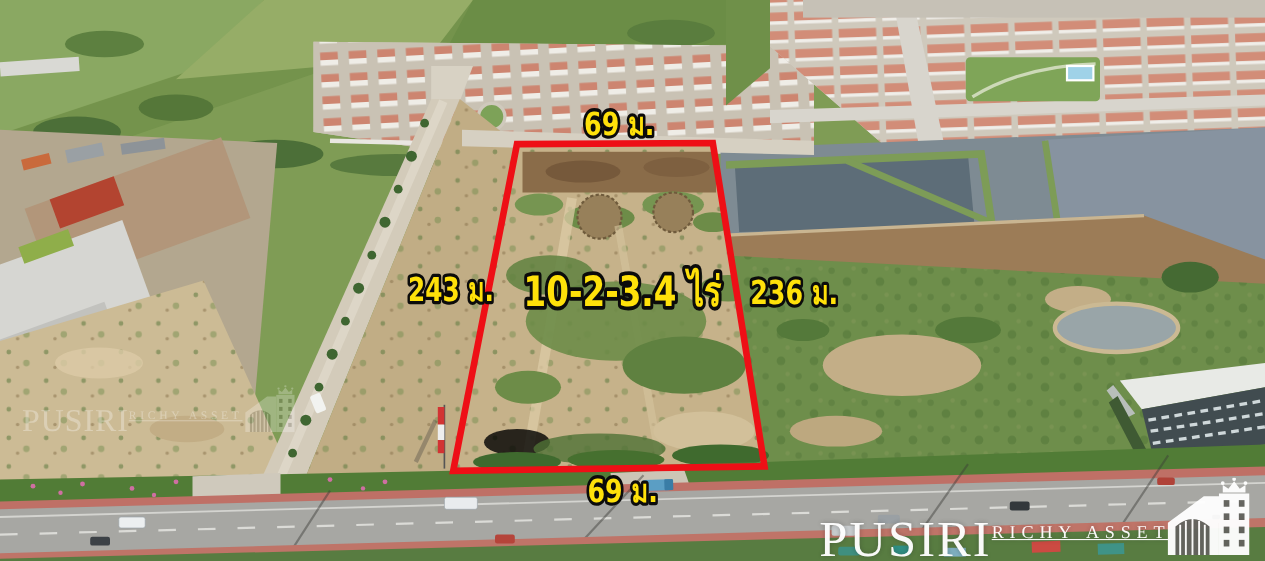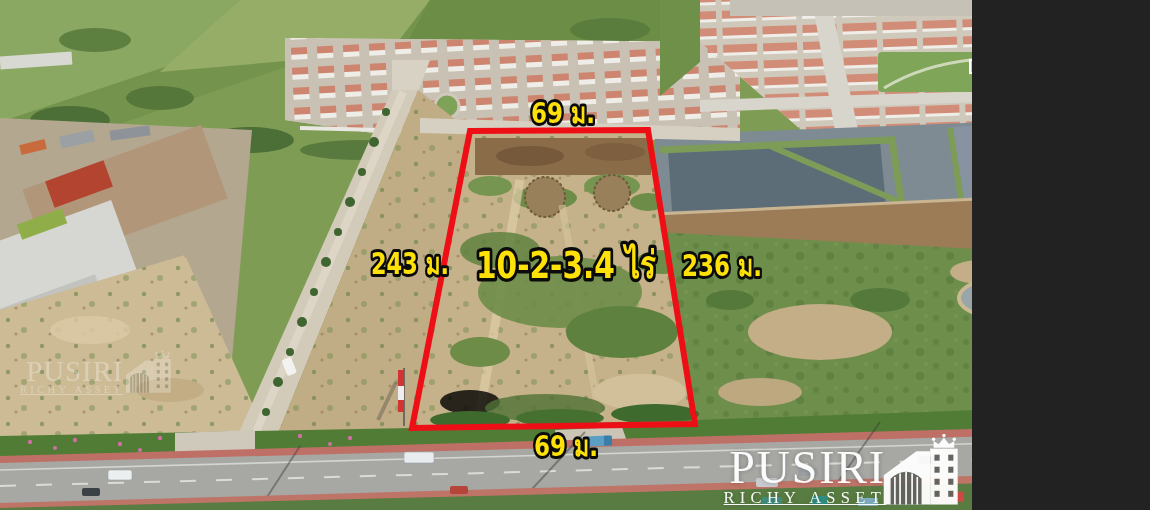"69 ม." .stage { width: 972px -> 1150px }
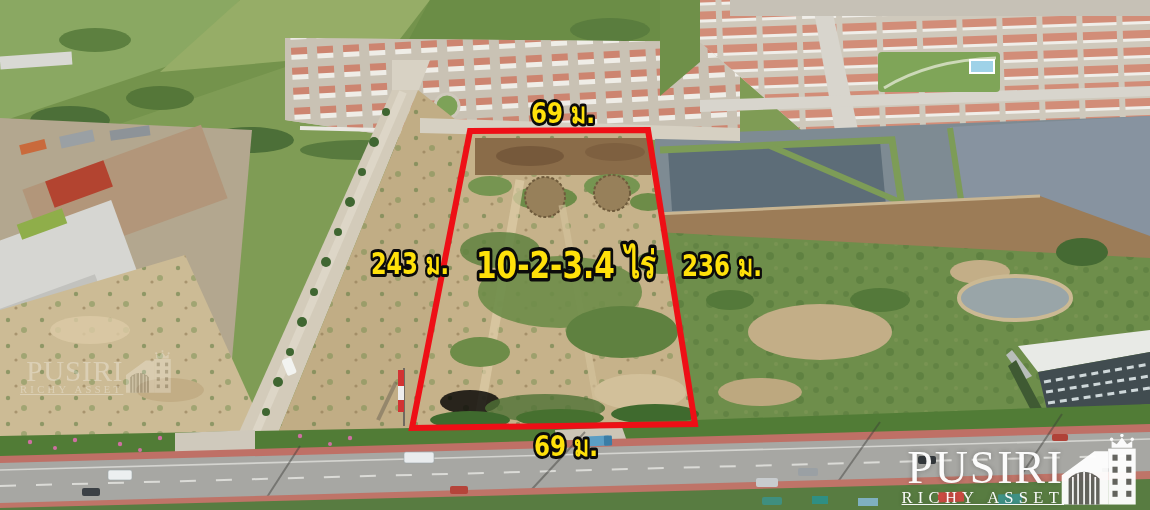"PUSIRI" .brand .txt { align-items: flex-end -> flex-start; flex-direction: column -> none }
